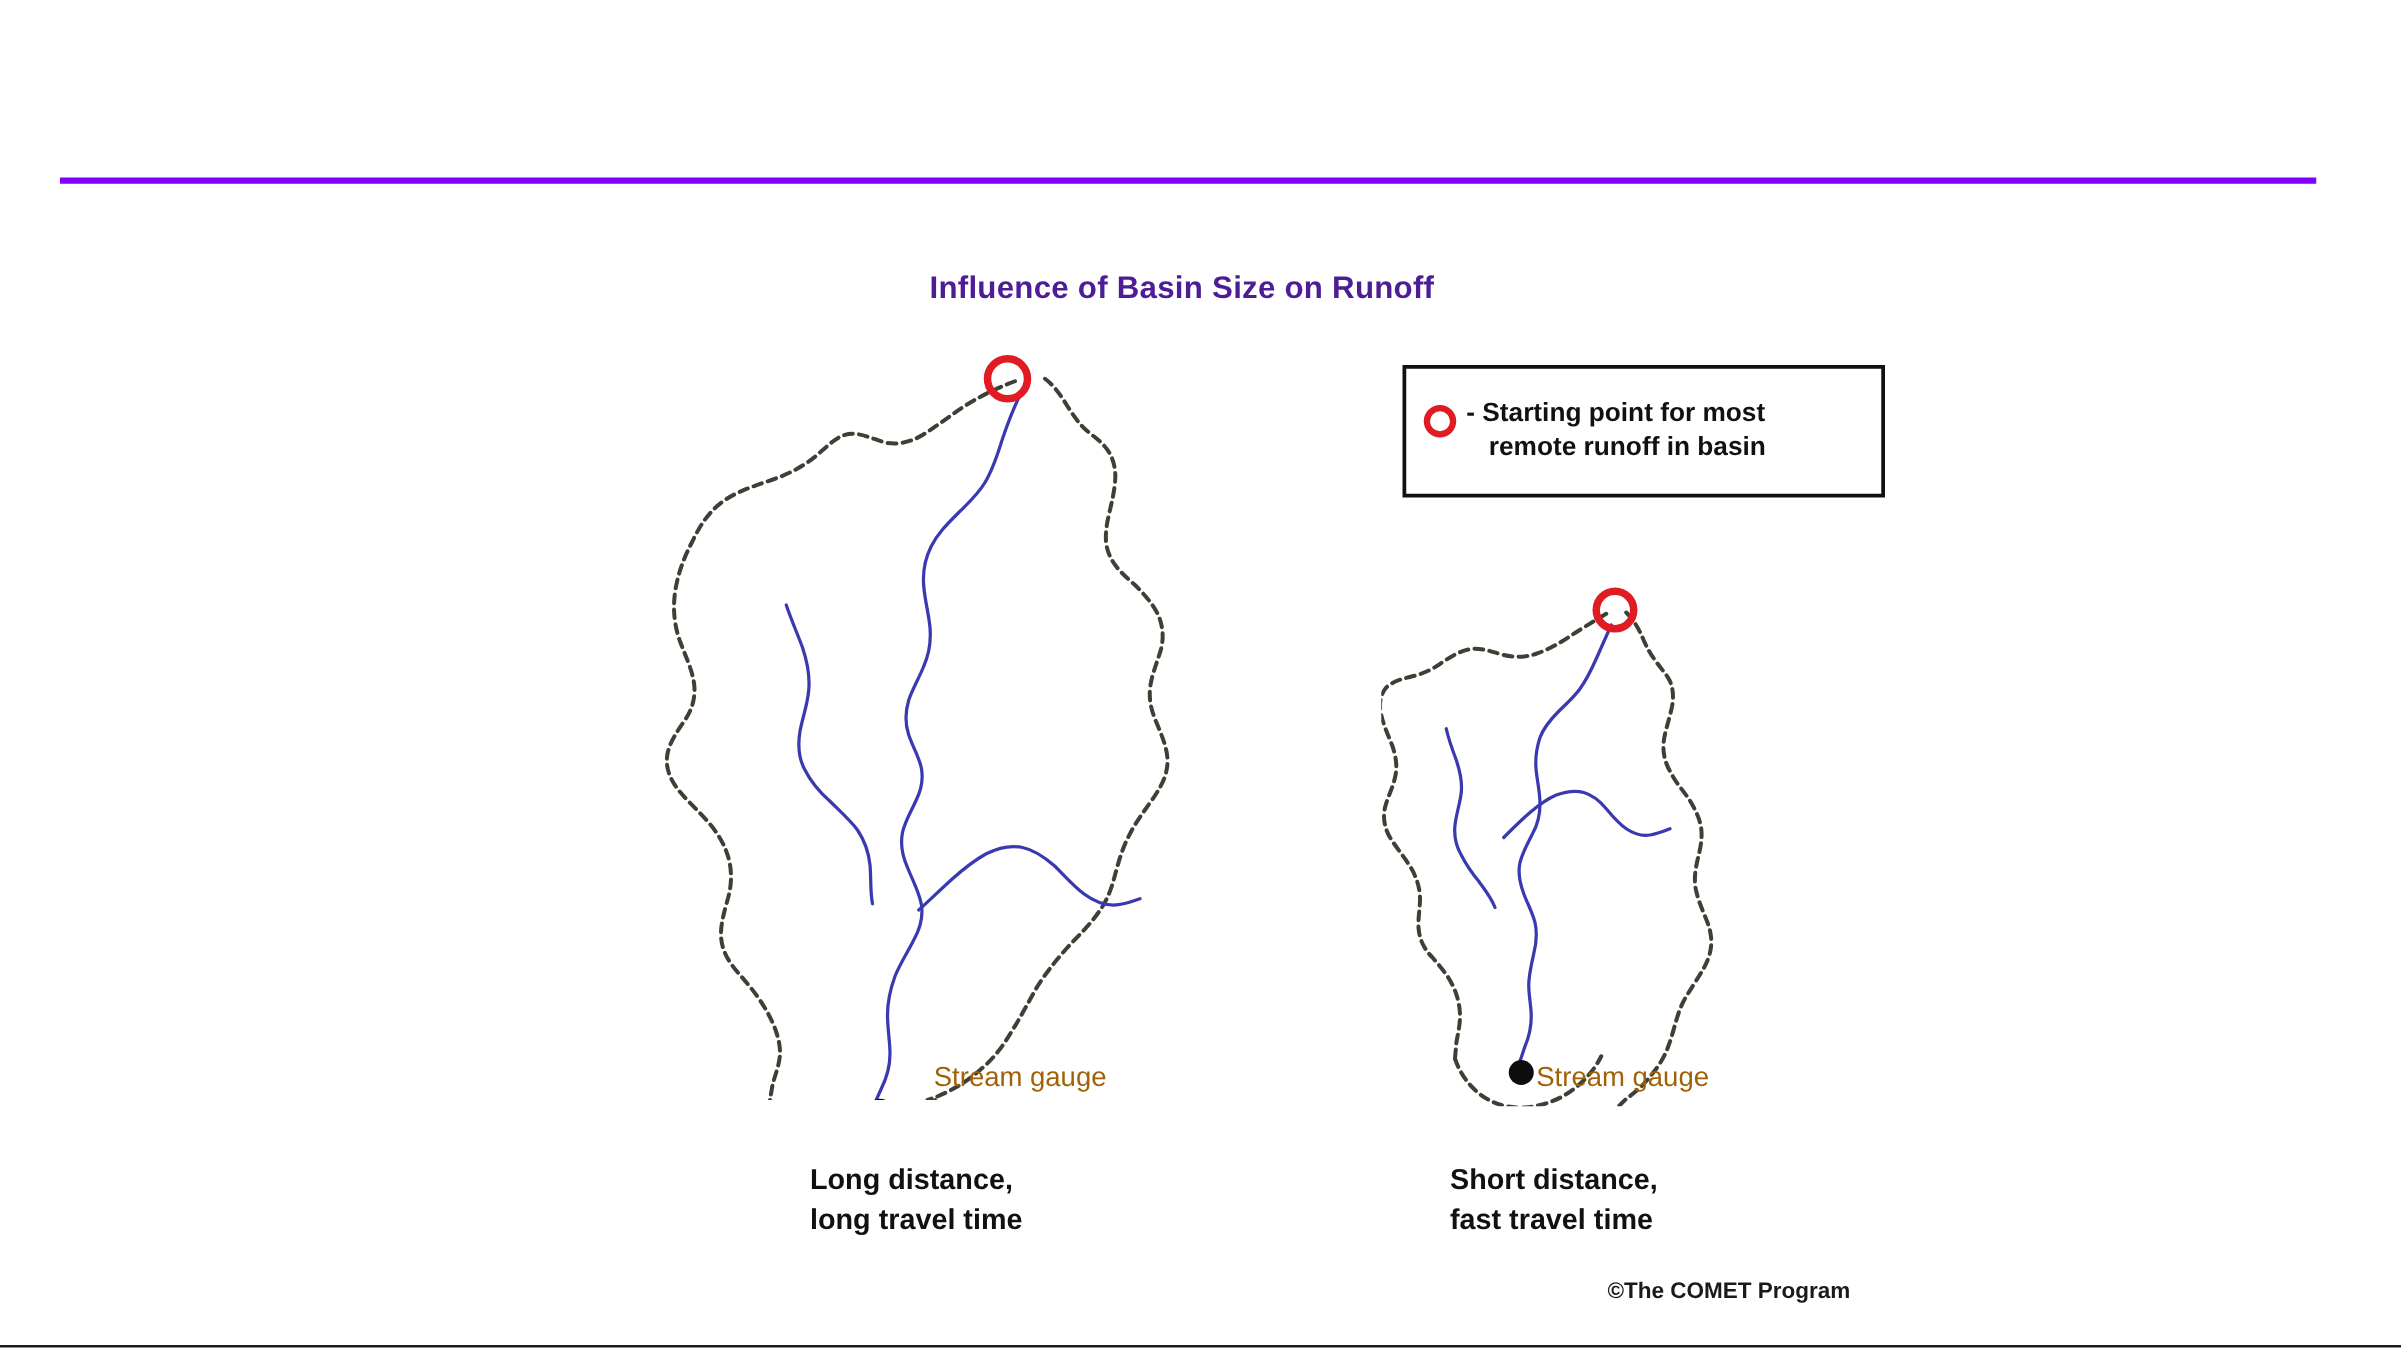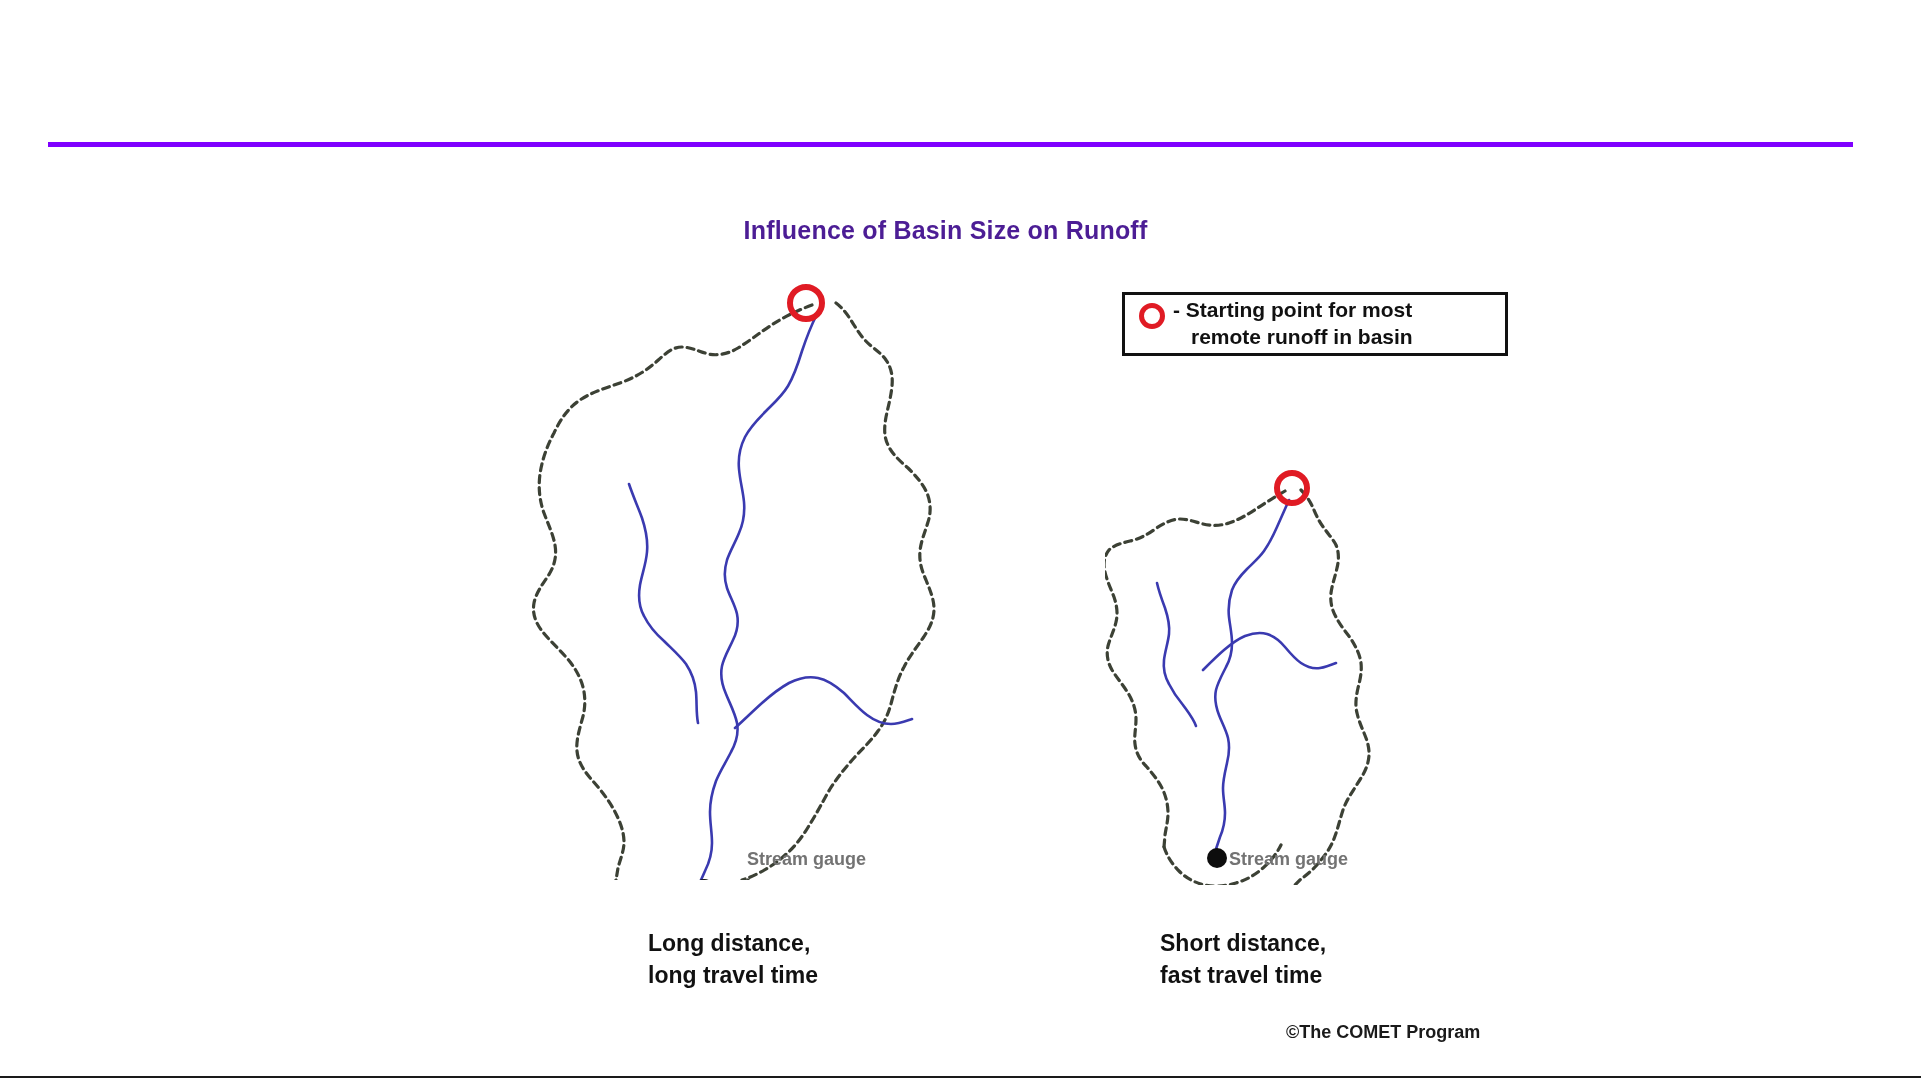"- Starting point for most" .legend-box { height: 64px -> 106px }
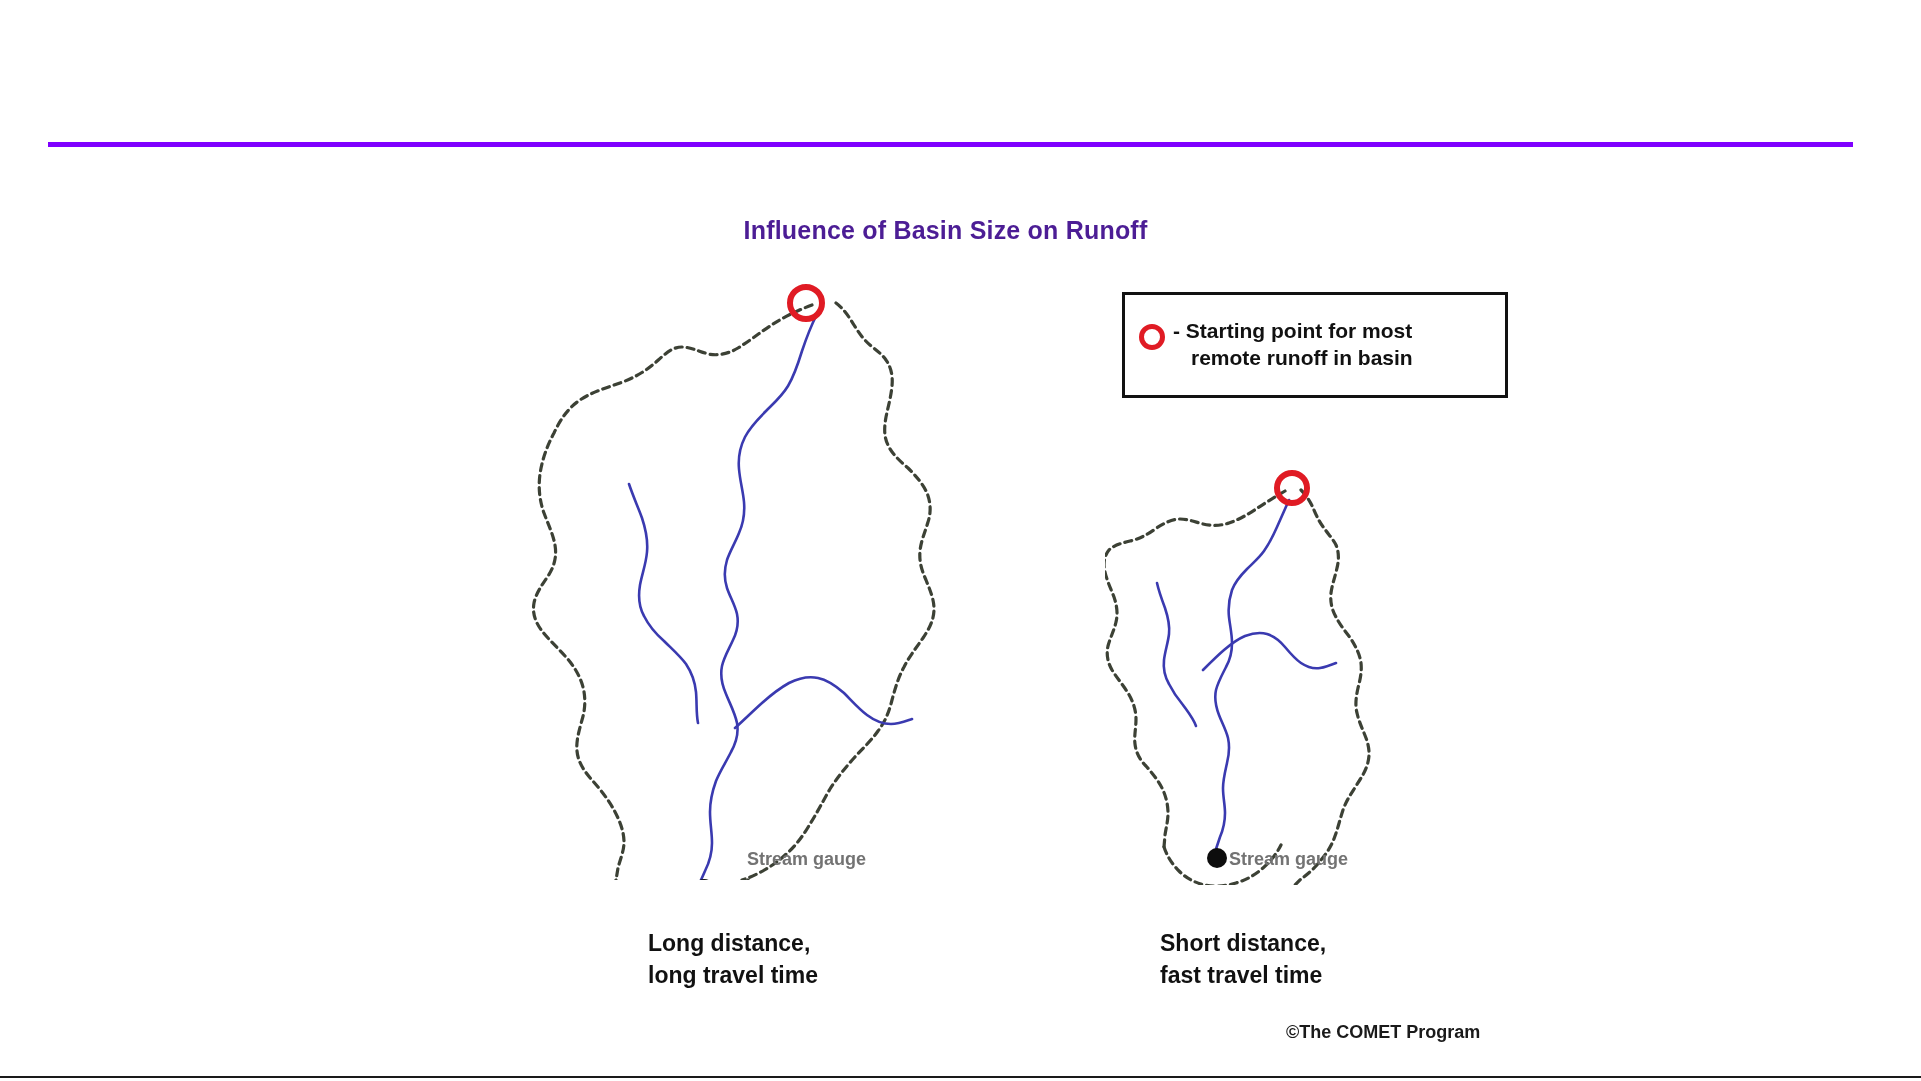"Stream gauge" .gauge-label { color: #737373 -> #a16207; font-size: 18px -> 22px; font-weight: bold -> normal }
